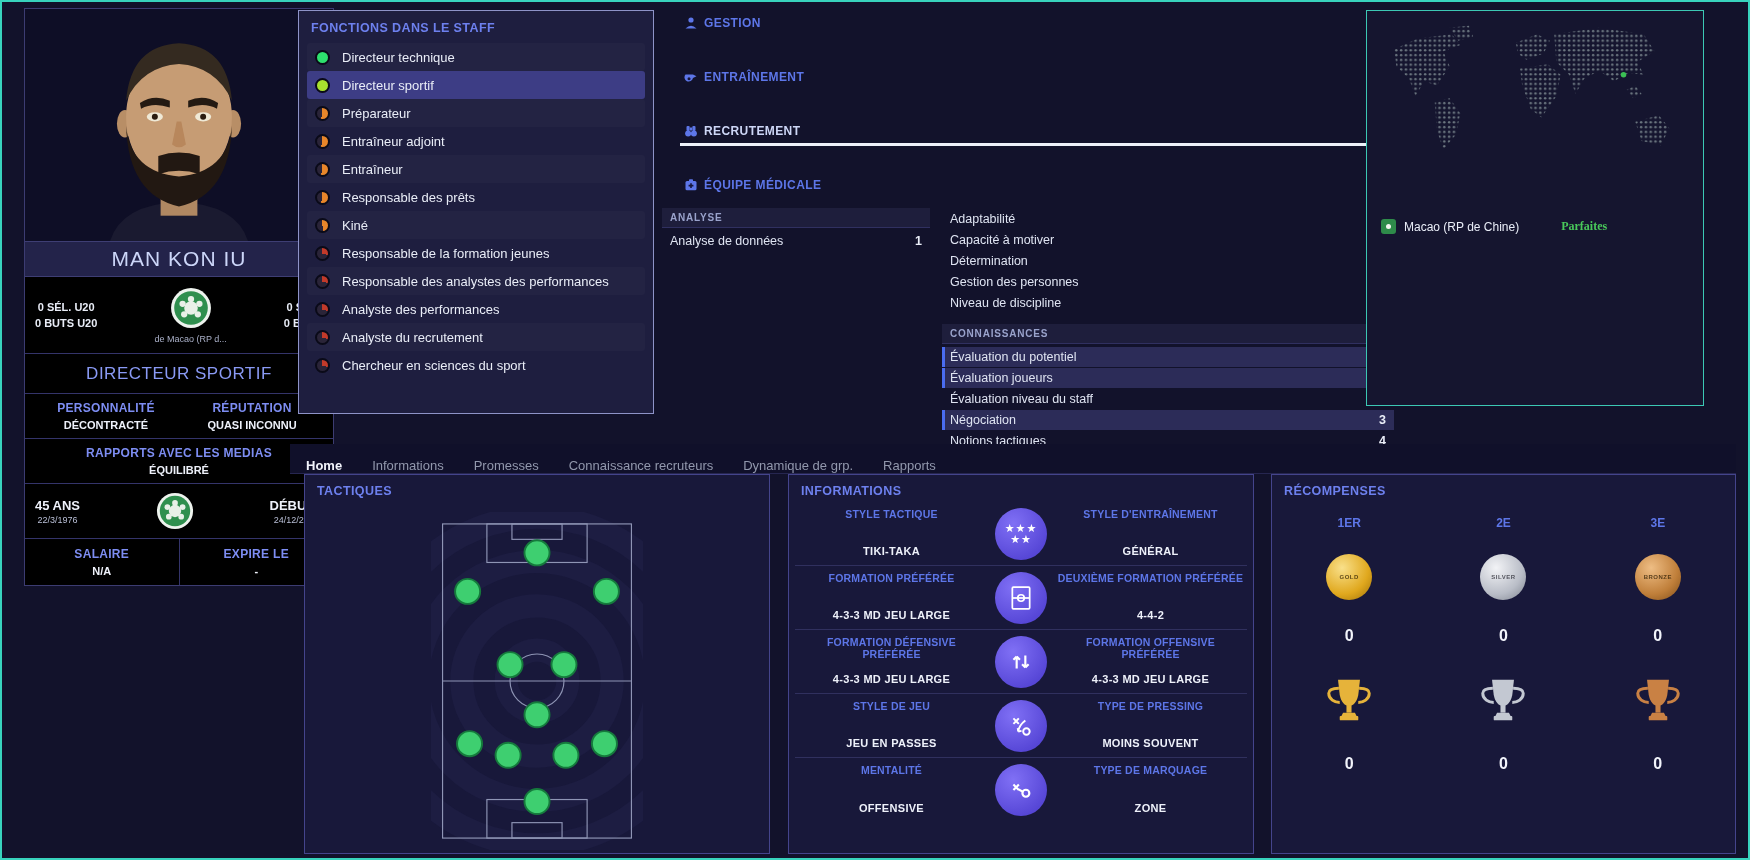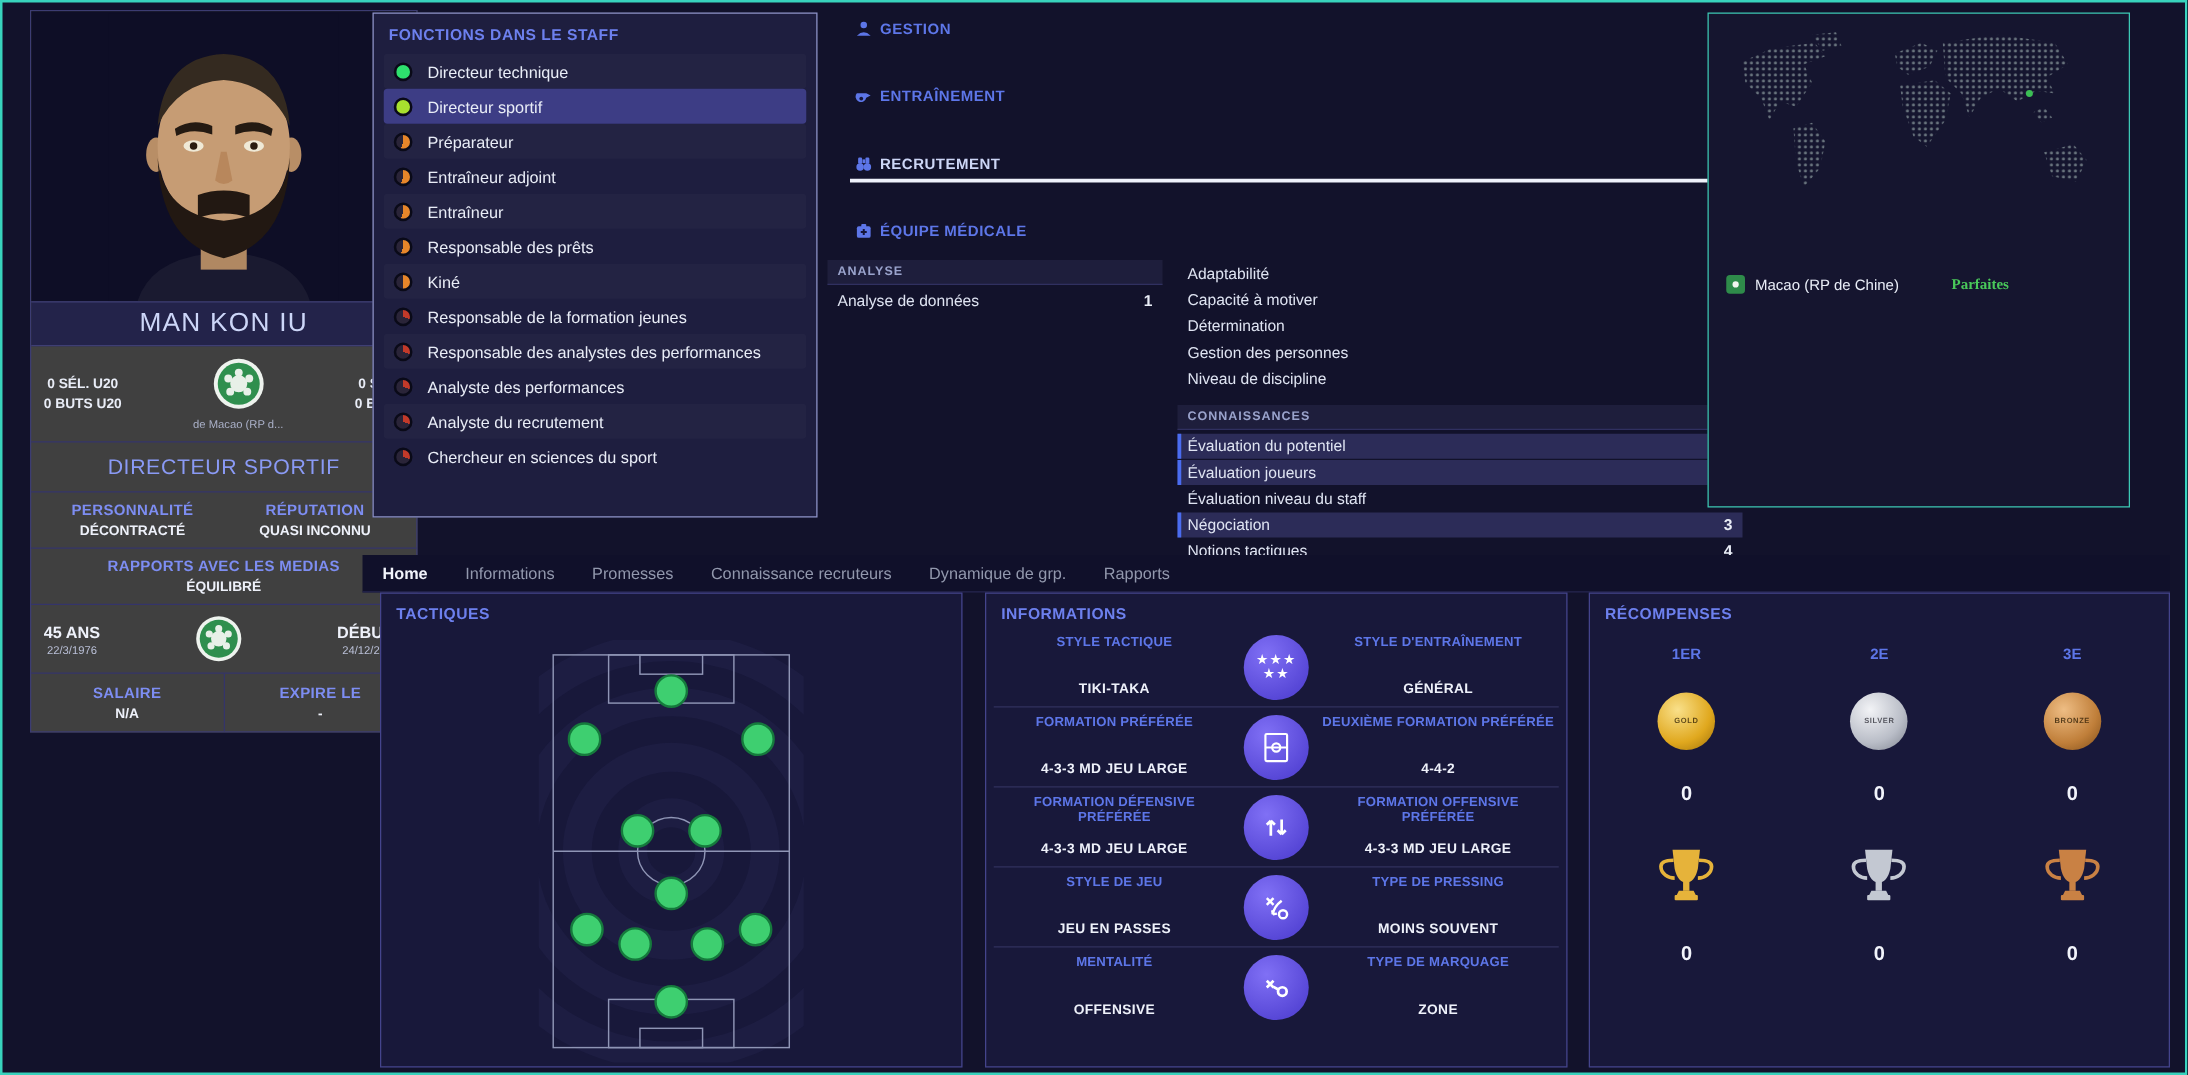"MAN KON IU" .sidebar { background: #404040 -> #000000 }
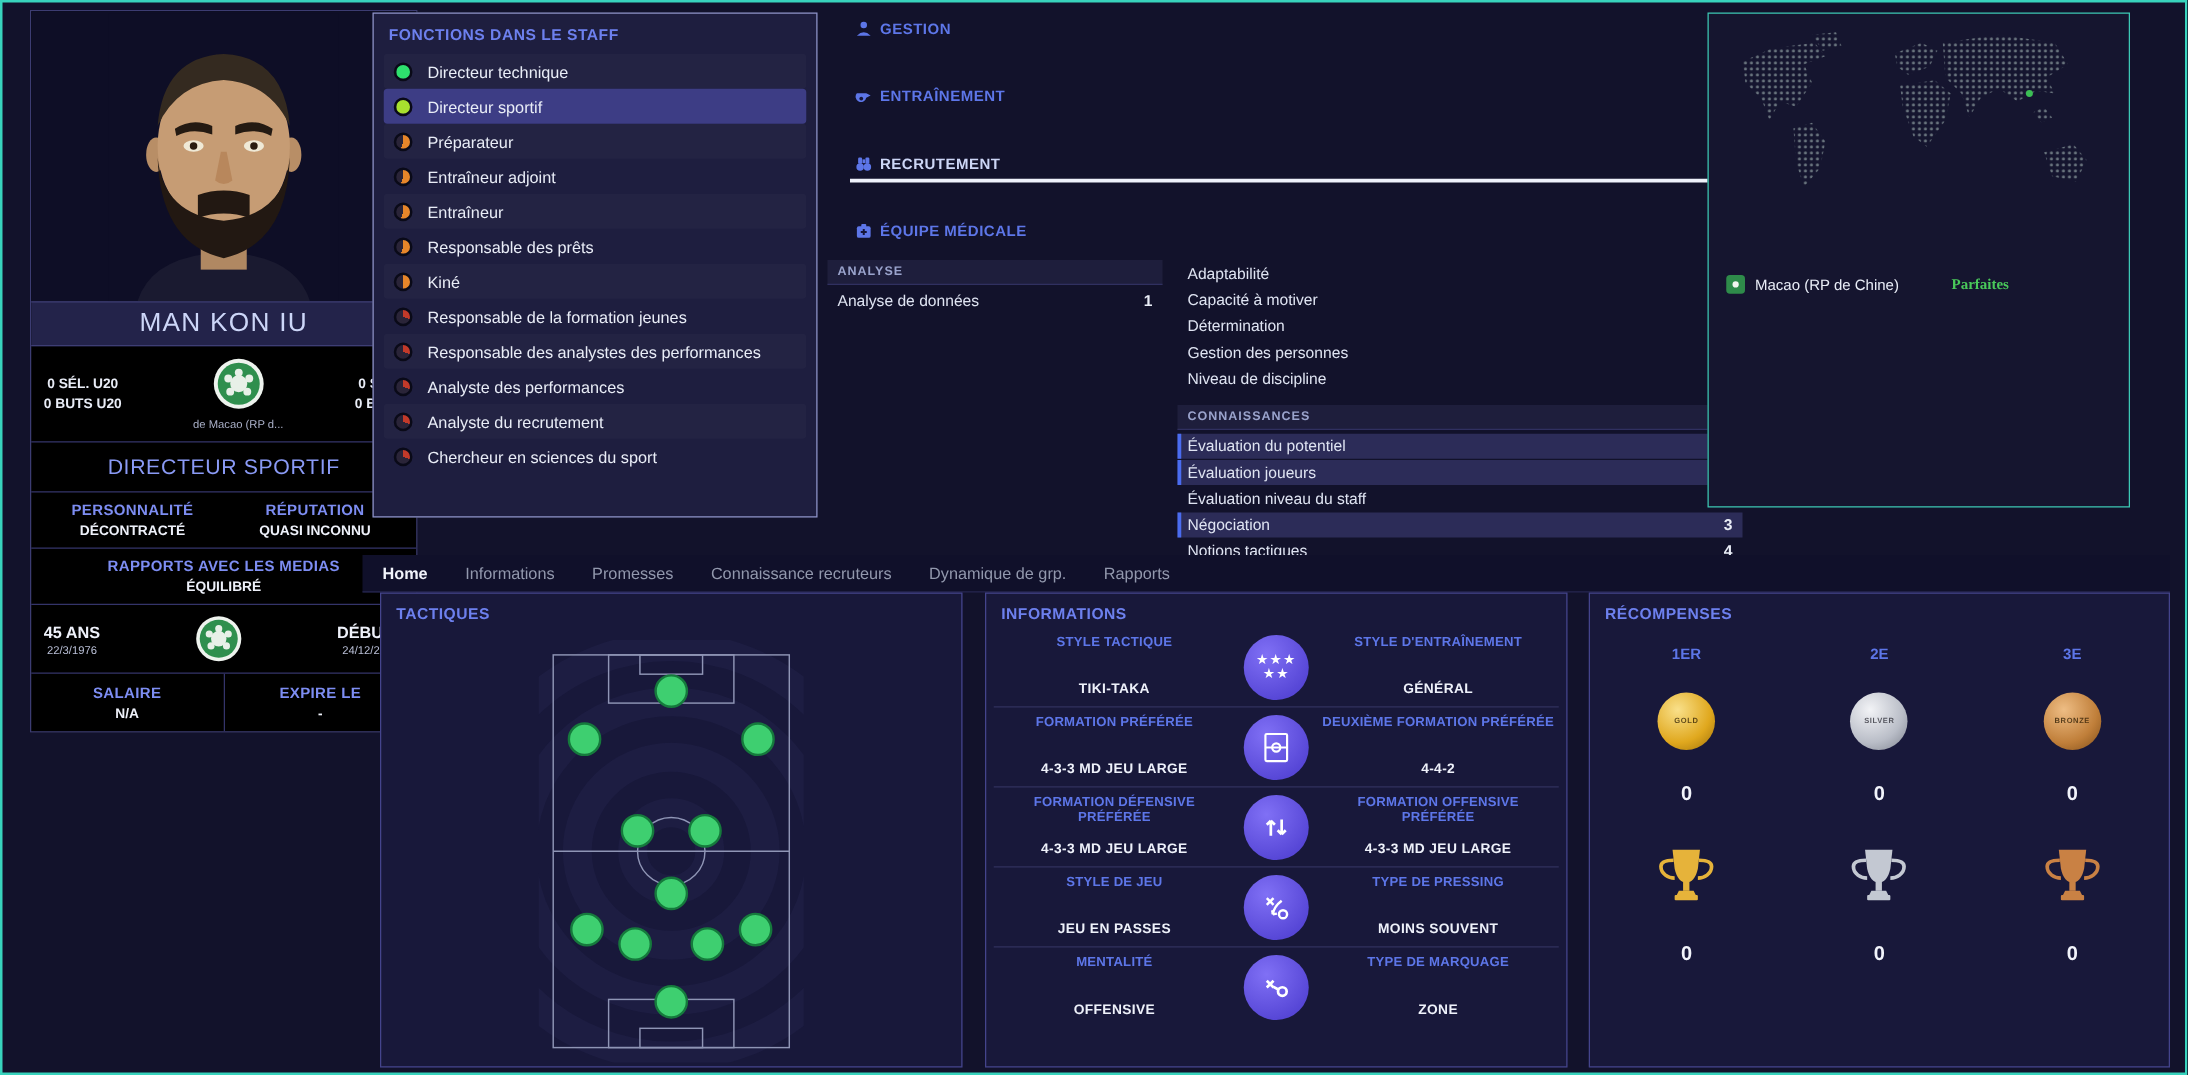"Home" .bottom-tabs { align-items: center -> flex-end }
